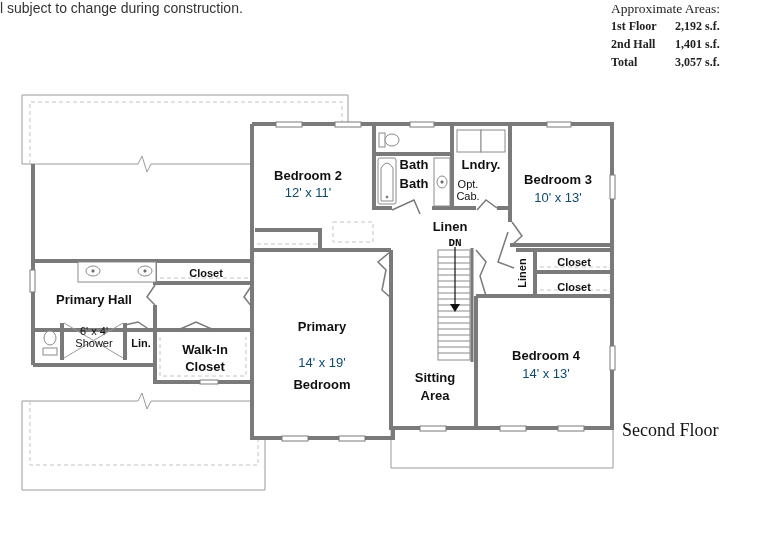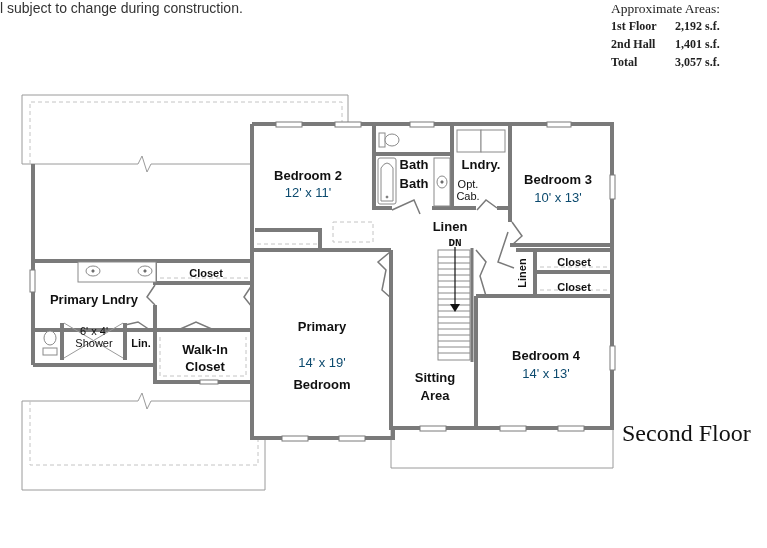"Primary Lndry" div.lbl-b { text: Lndry -> Hall }
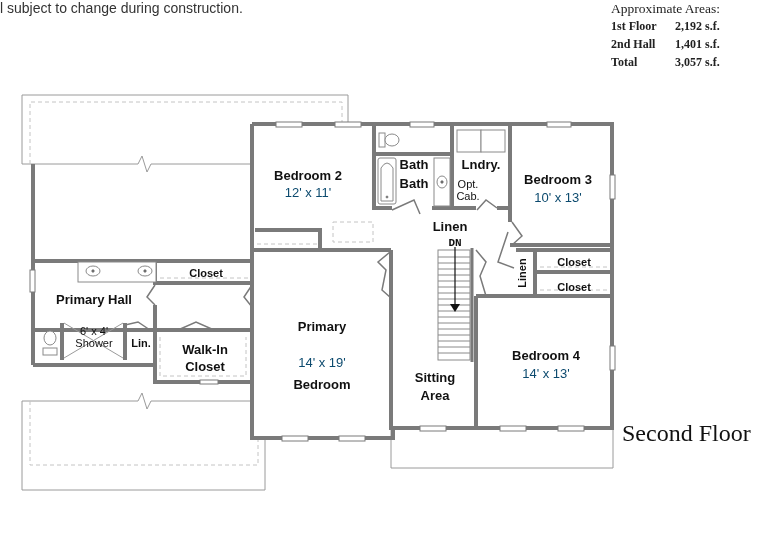"Second Floor" .floor-title { font-size: 24px -> 18px }
